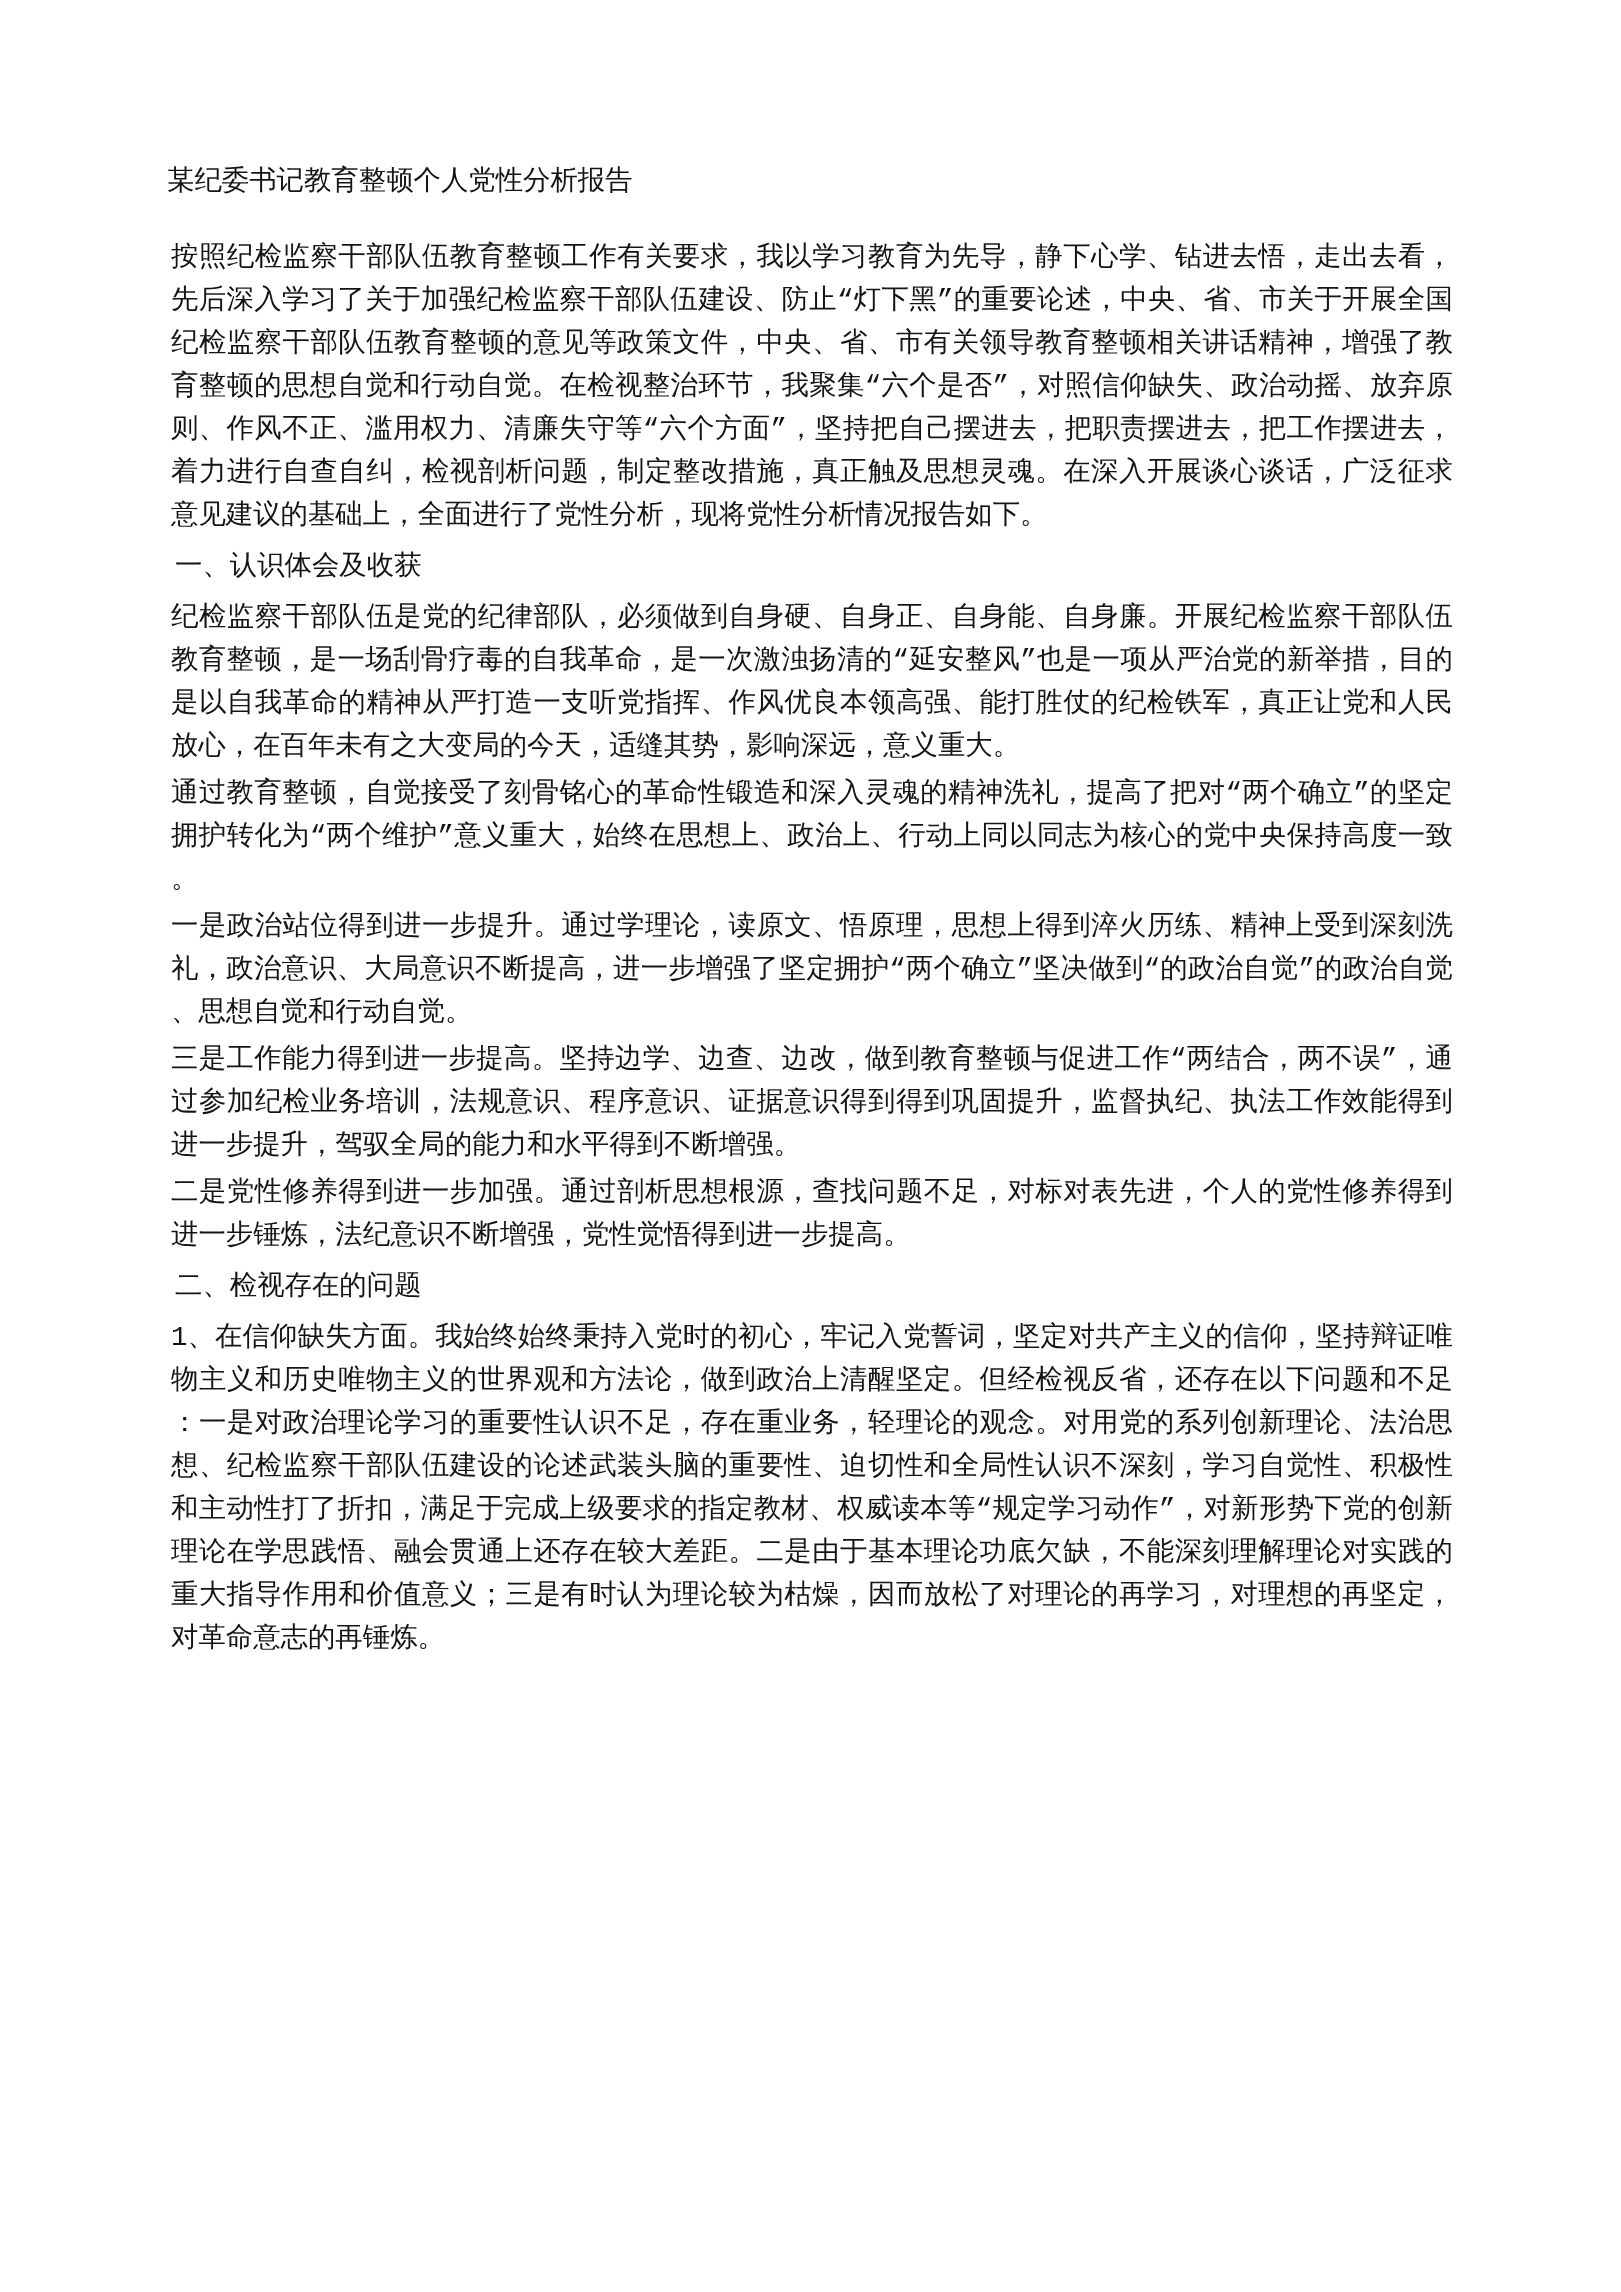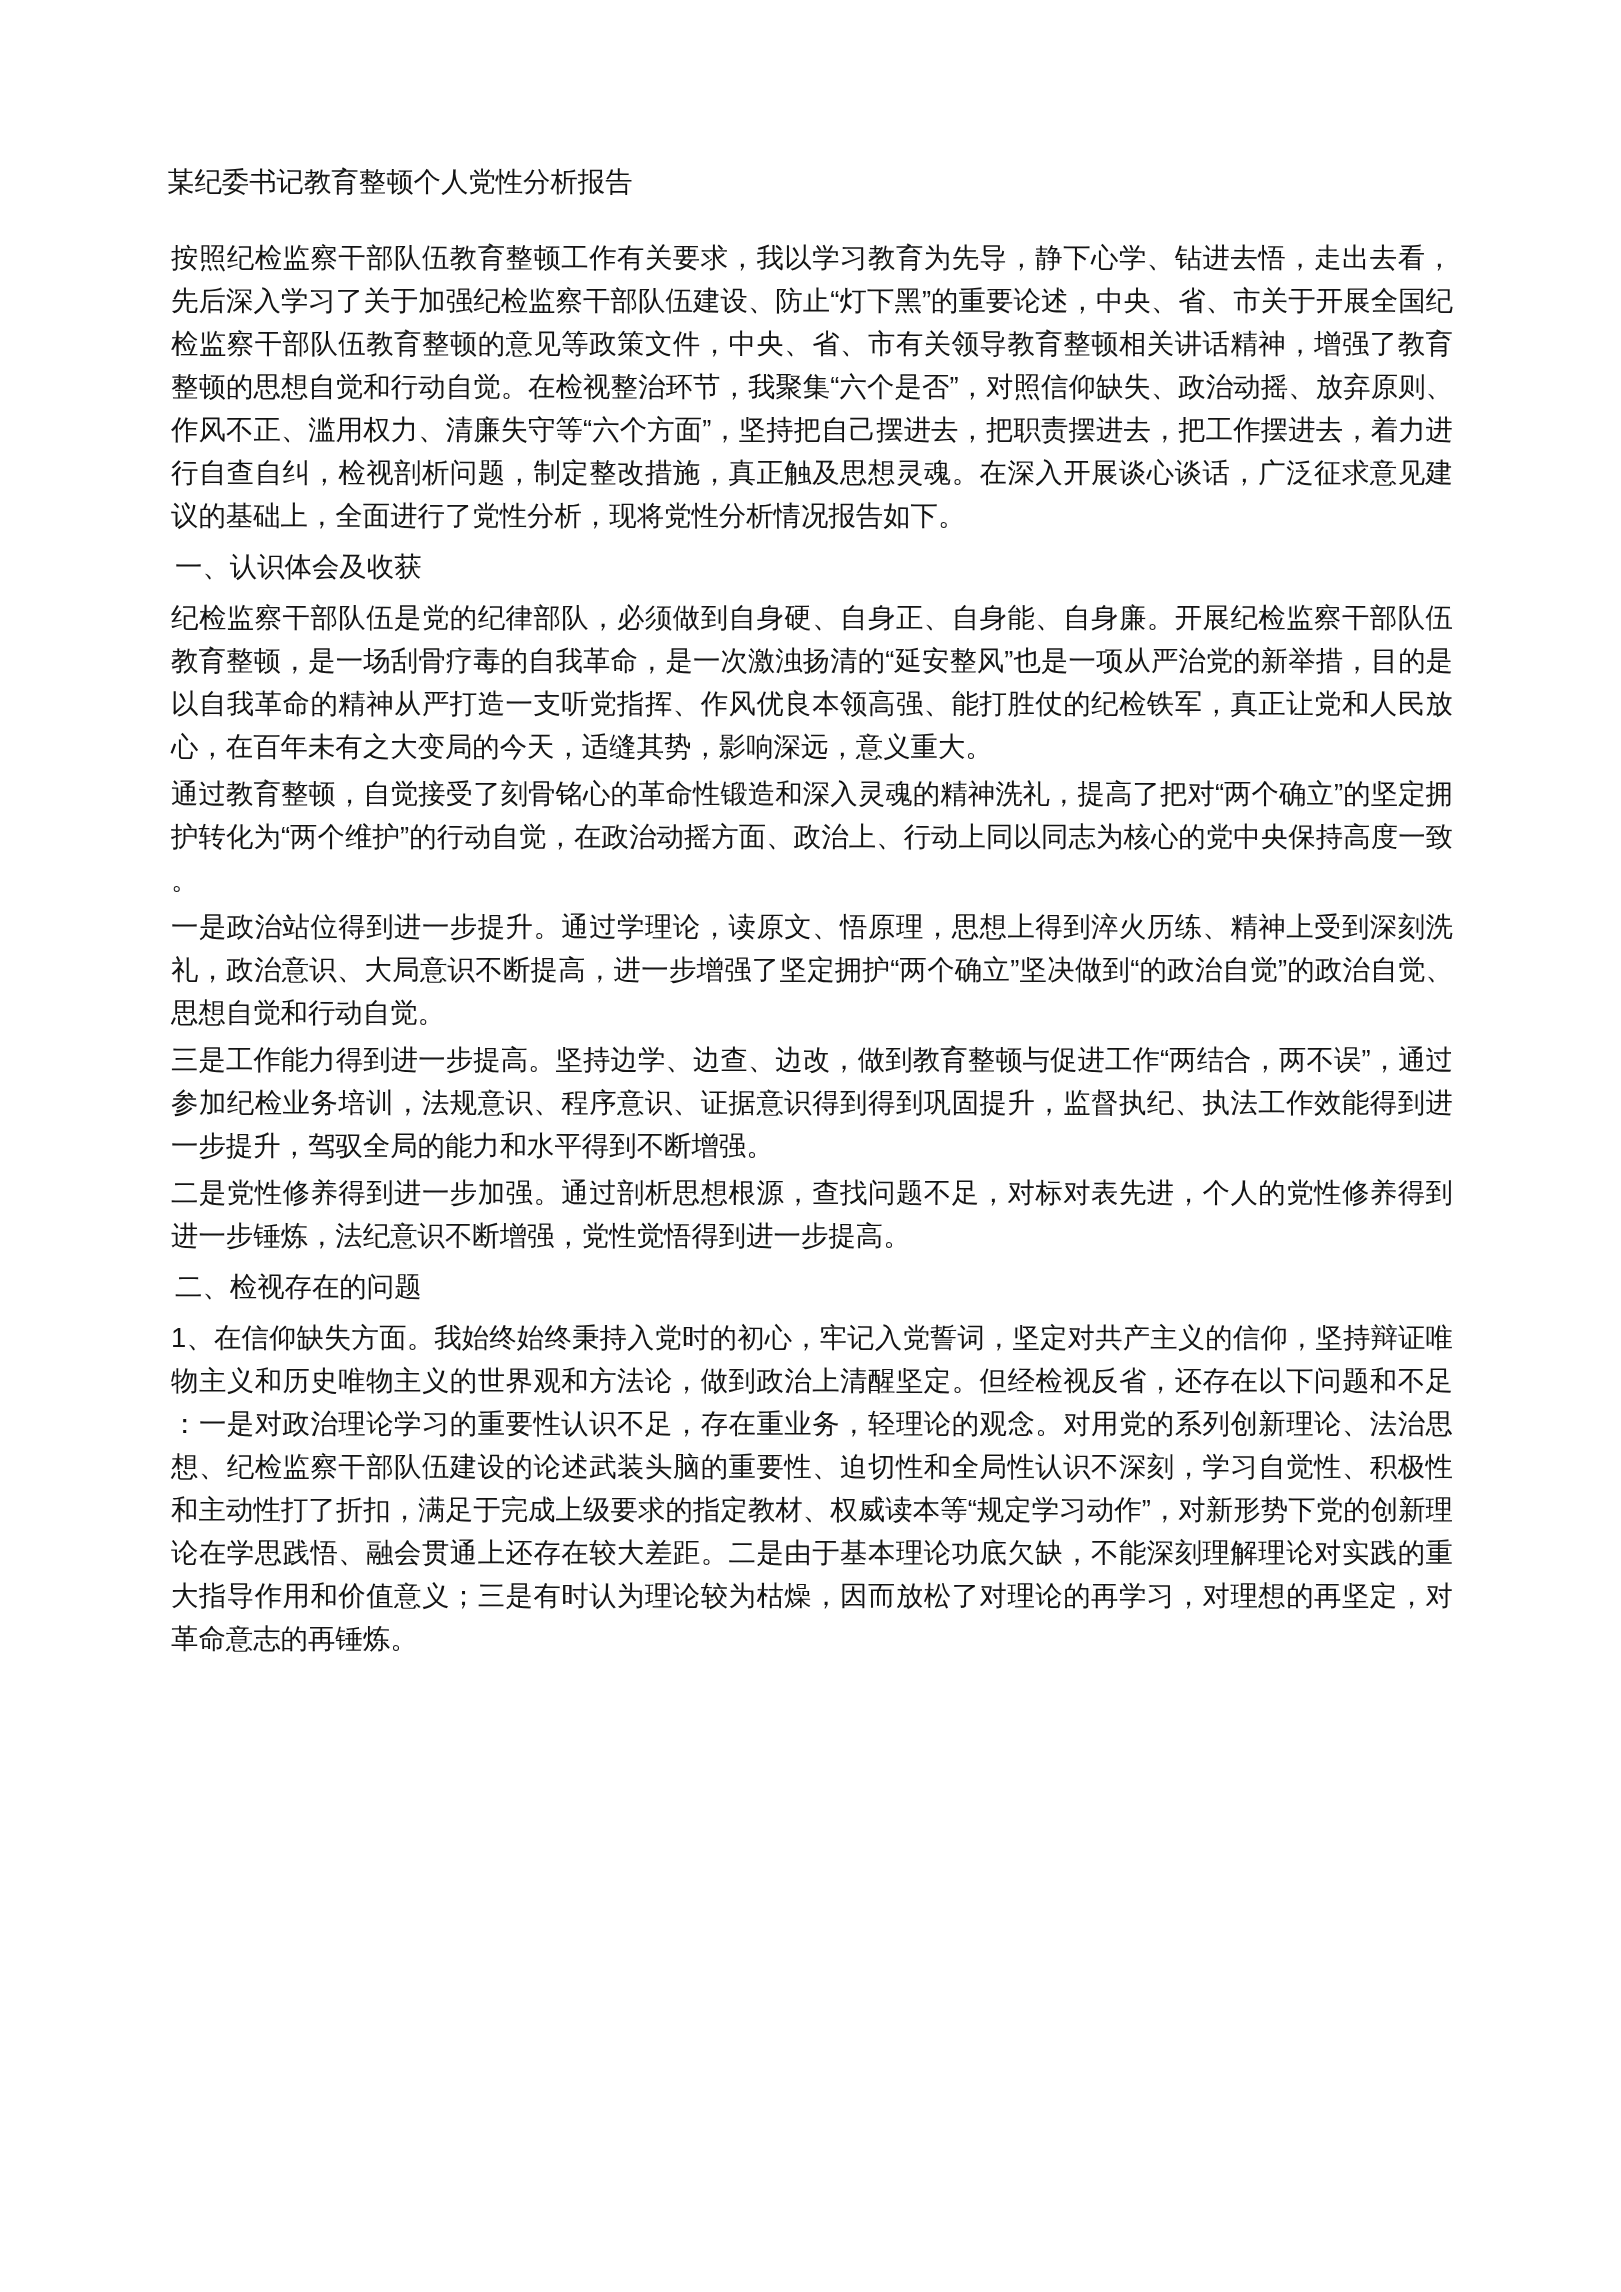"某纪委书记教育整顿个人党性分析报告" .page { font-family: Liberation Sans, sans-serif -> Liberation Mono, monospace }
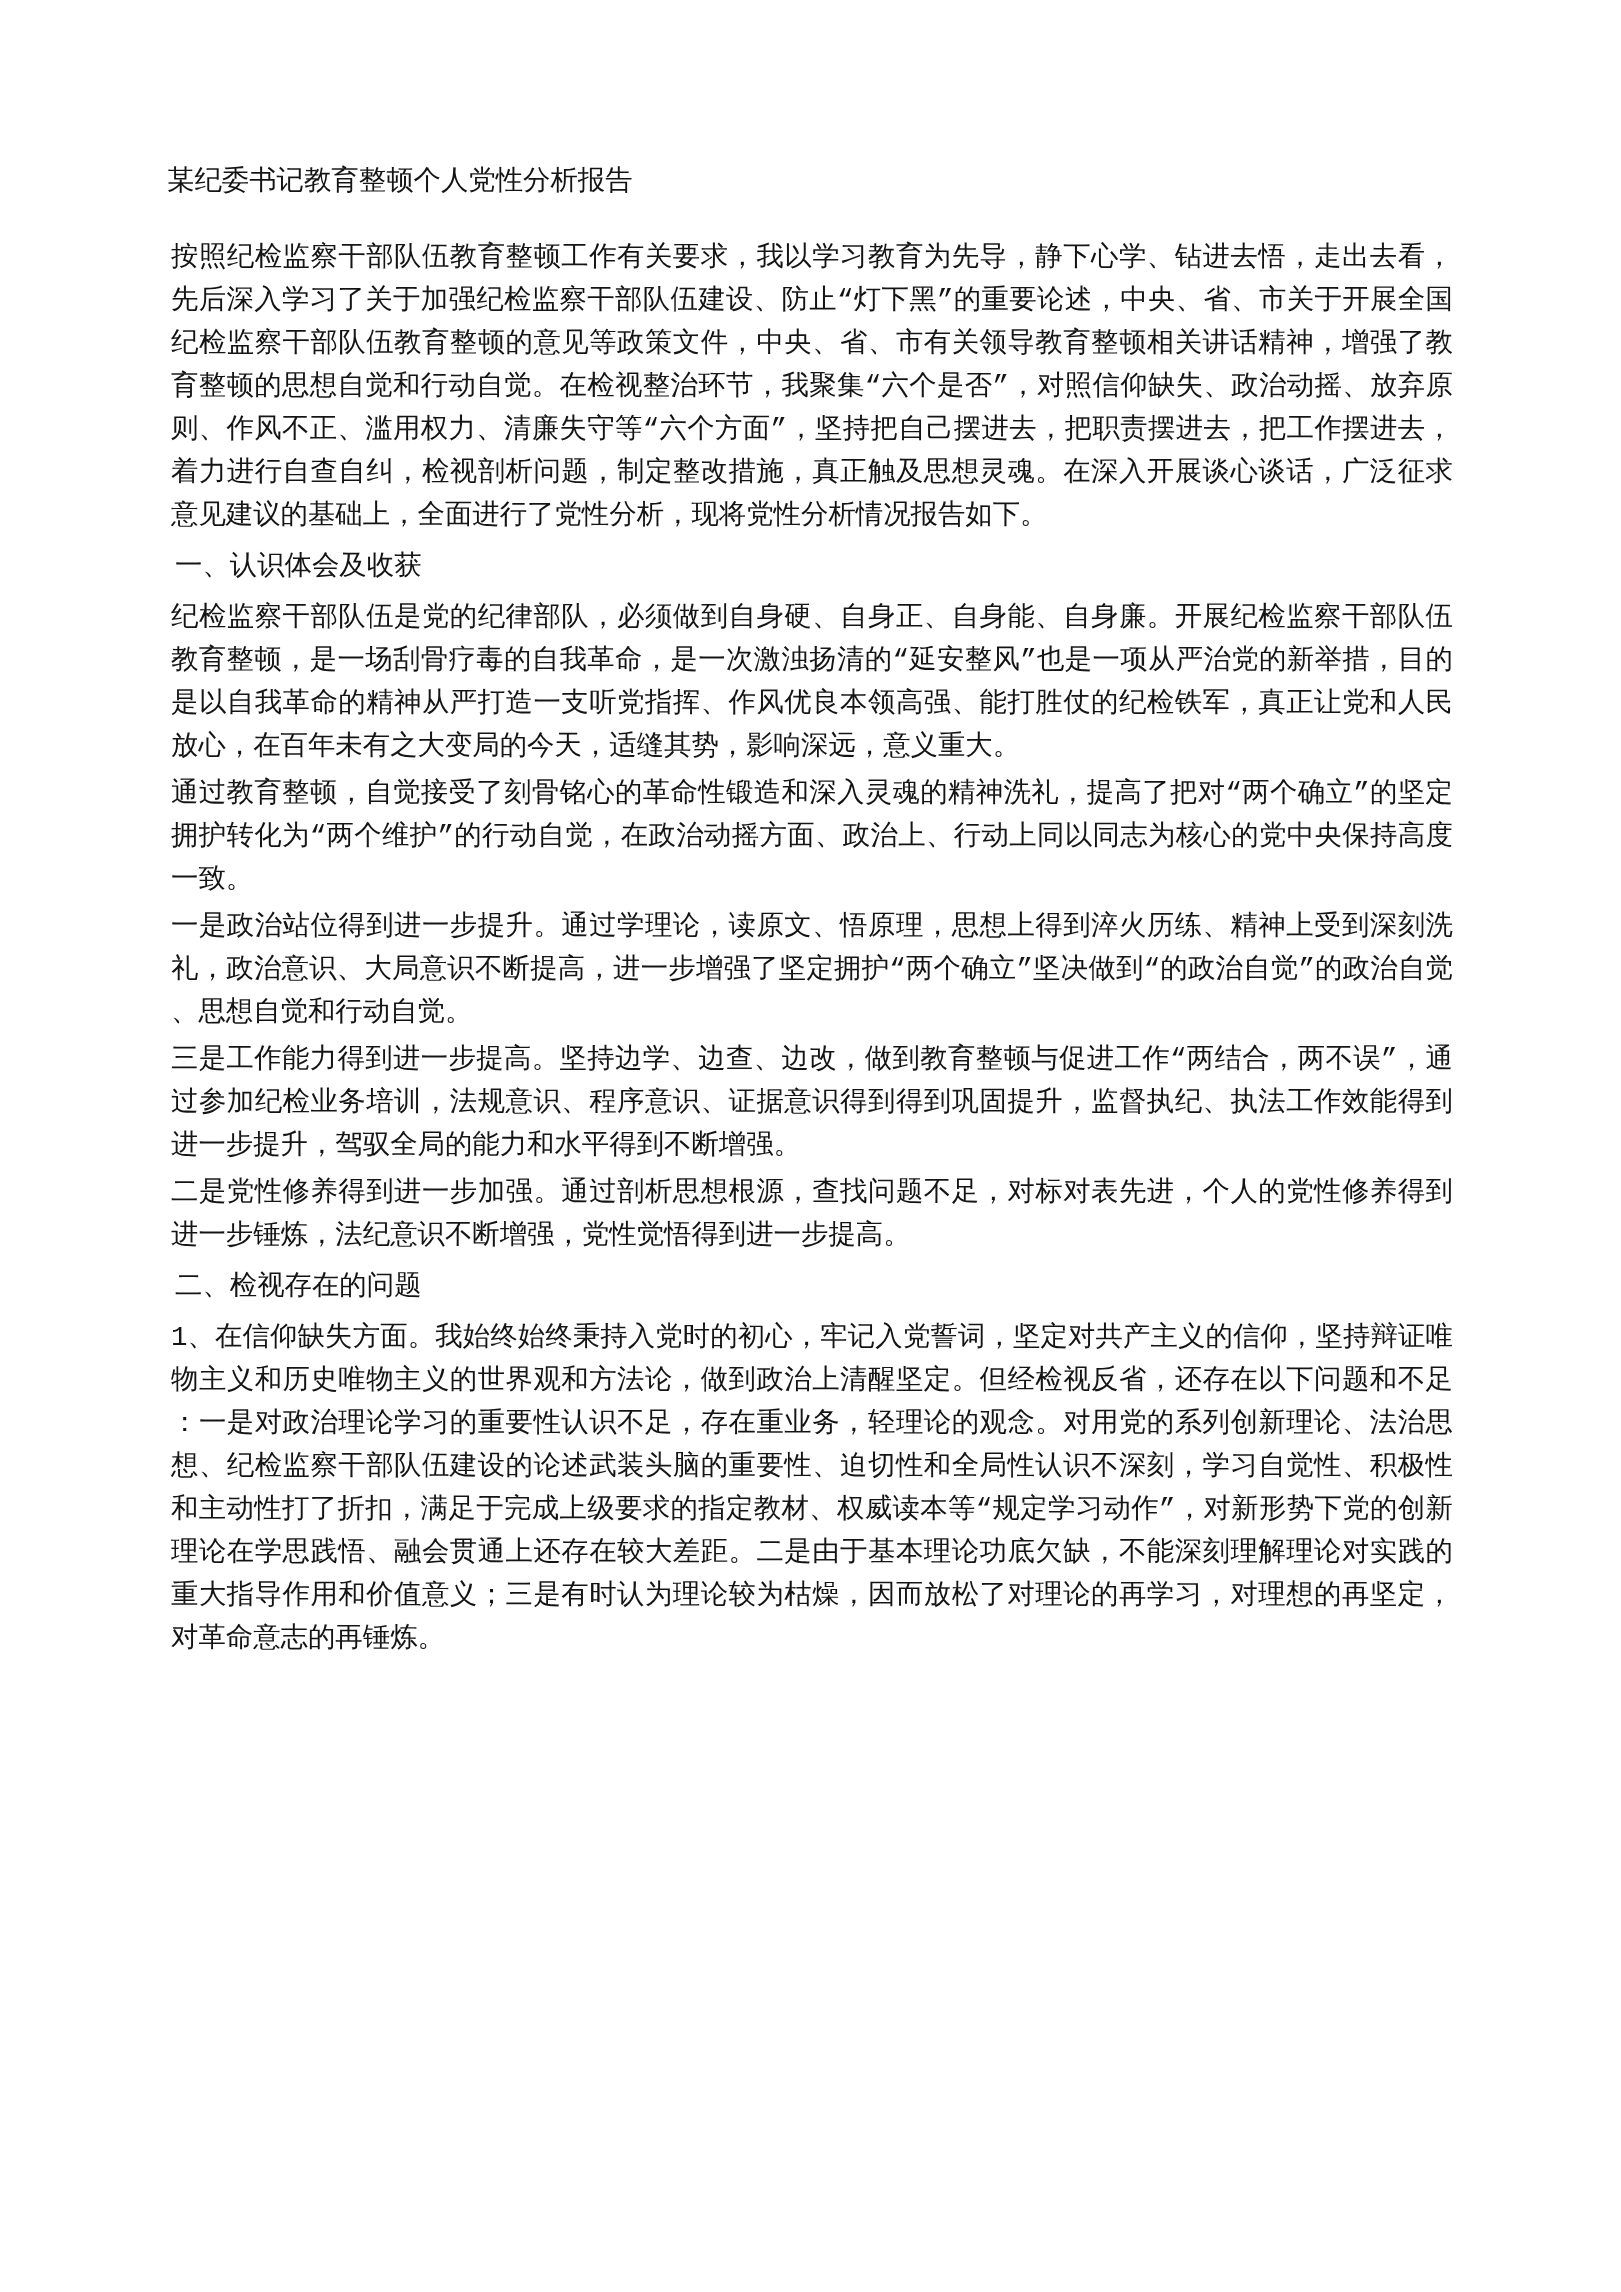"通过教育整顿，自觉接受了刻骨铭心的革命性锻造和深入灵魂的精神洗礼，提高了把对“两" p.para { text: 的行动自觉，在政治动摇方面 -> 意义重大，始终在思想上 }
